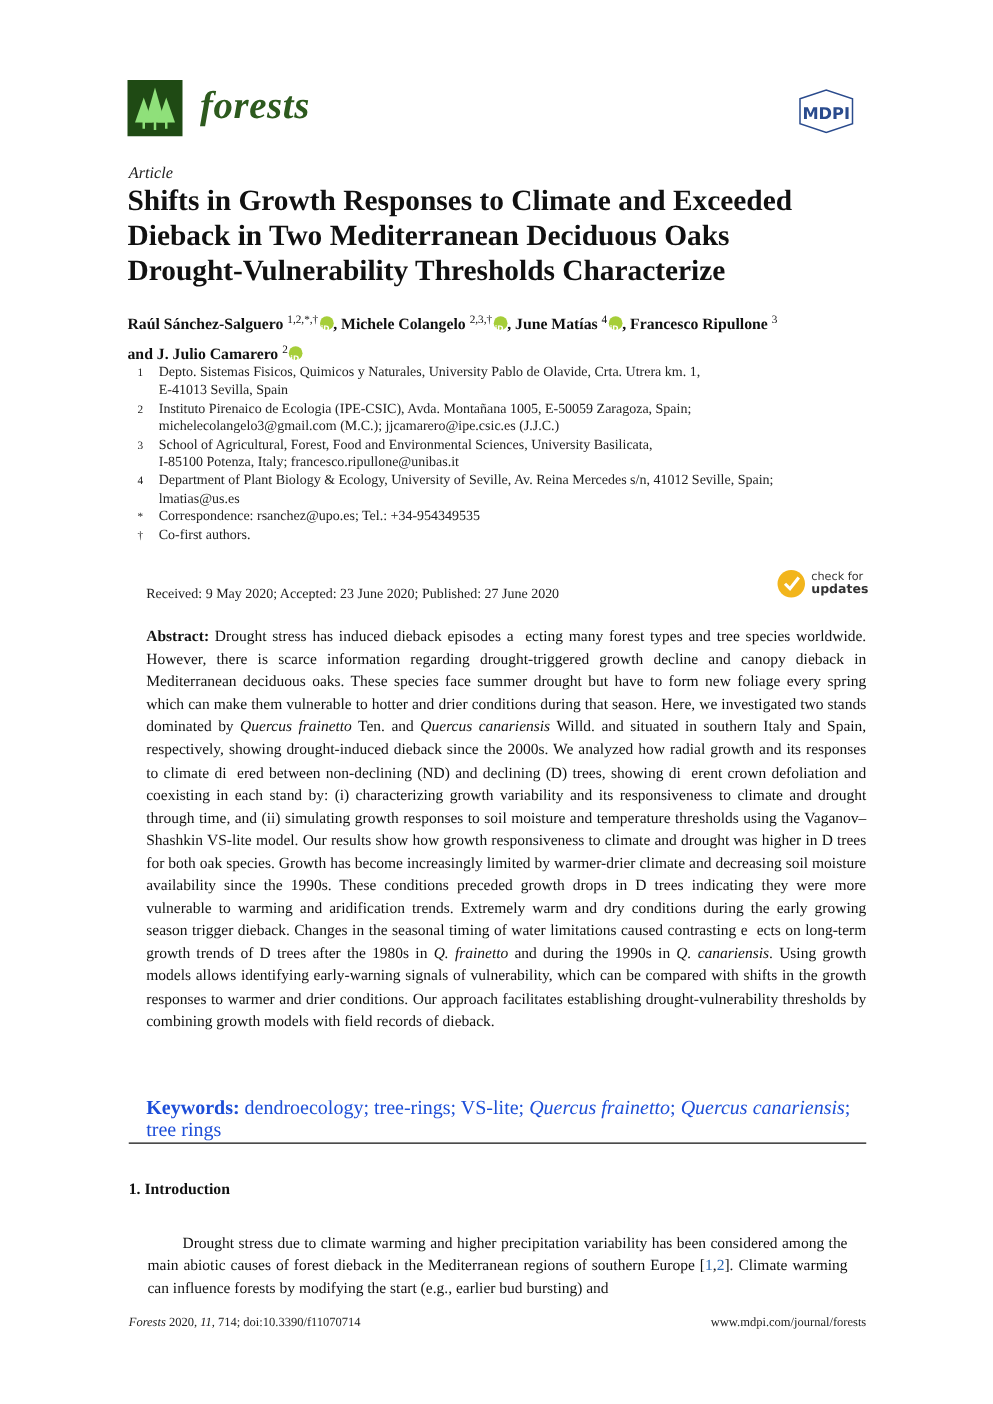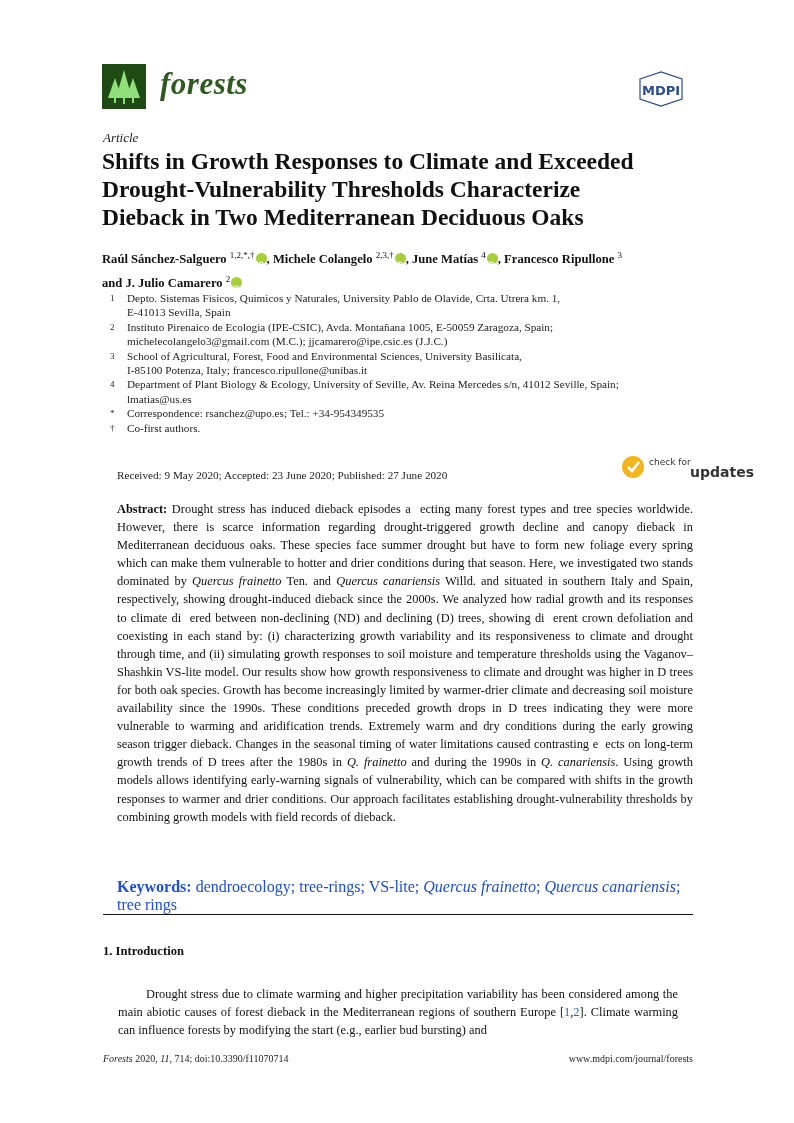"Drought-Vulnerability Thresholds" div { order: before "Dieback in Two Mediterranean Deciduous" -> after "Dieback in Two Mediterranean Deciduous" }
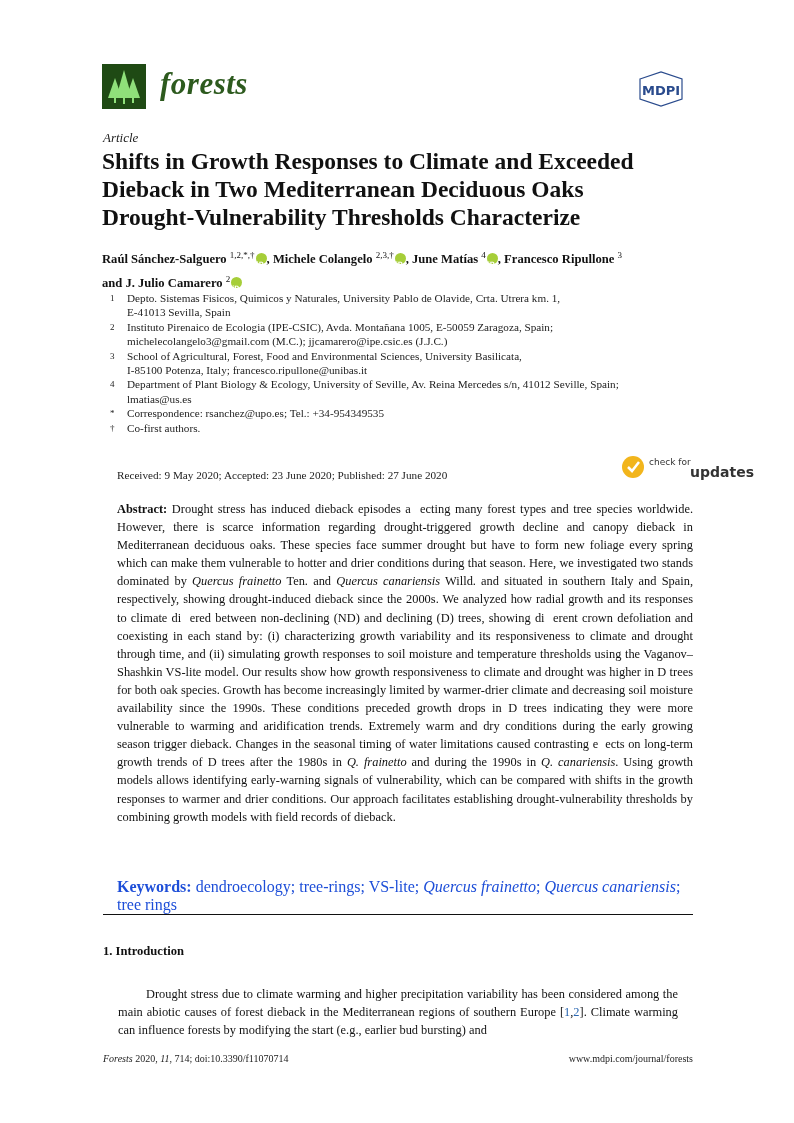"updates" .cfu-text b { font-size: 14px -> 10px; margin-left: 41px -> none }
